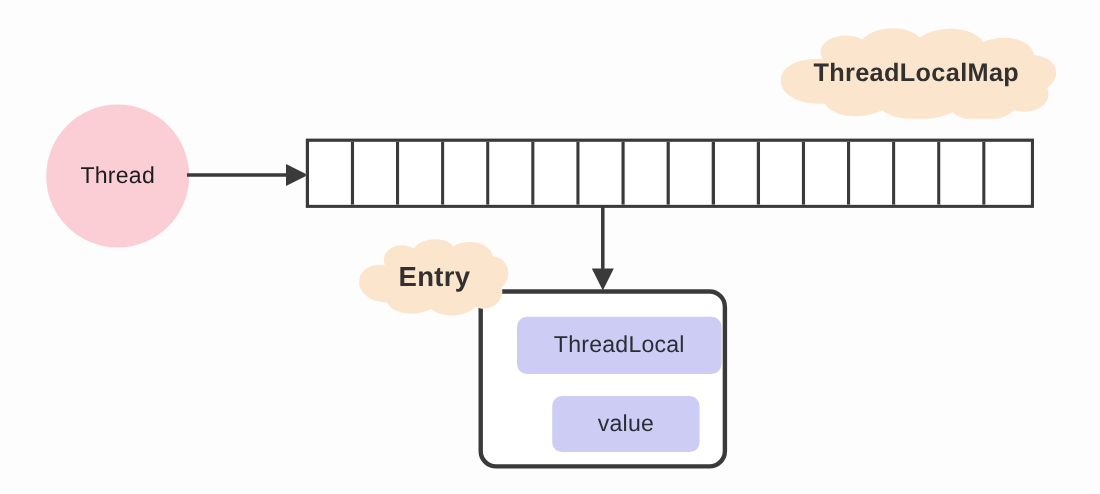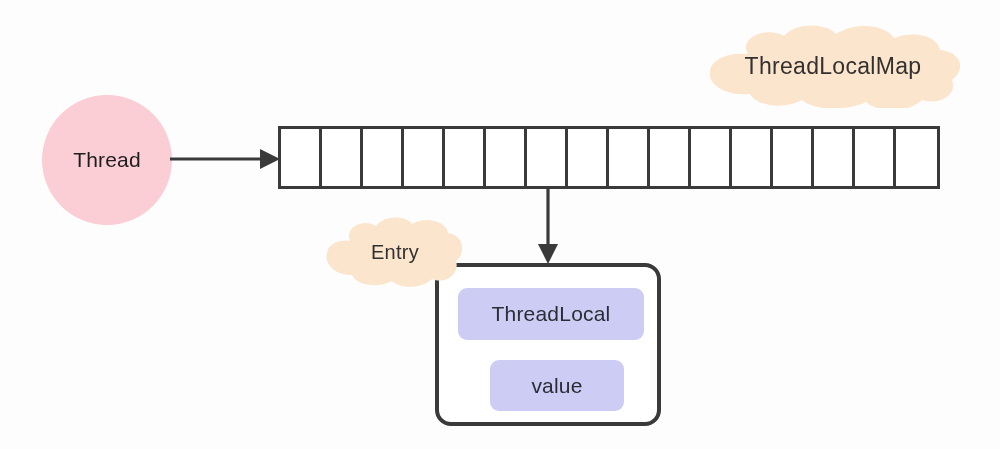"ThreadLocalMap" .cloud .cloud-label { font-weight: none -> bold }
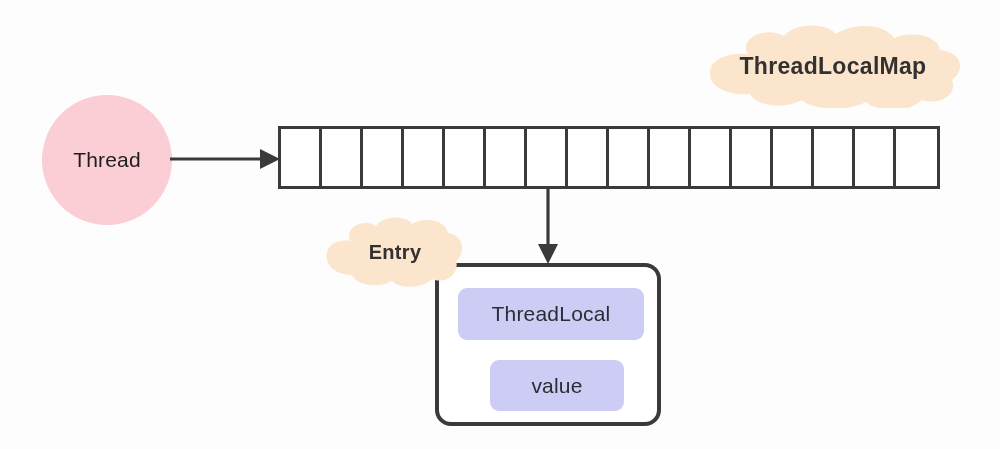"Entry" #cloud-entry .cloud-label { font-size: 20px -> 25px }
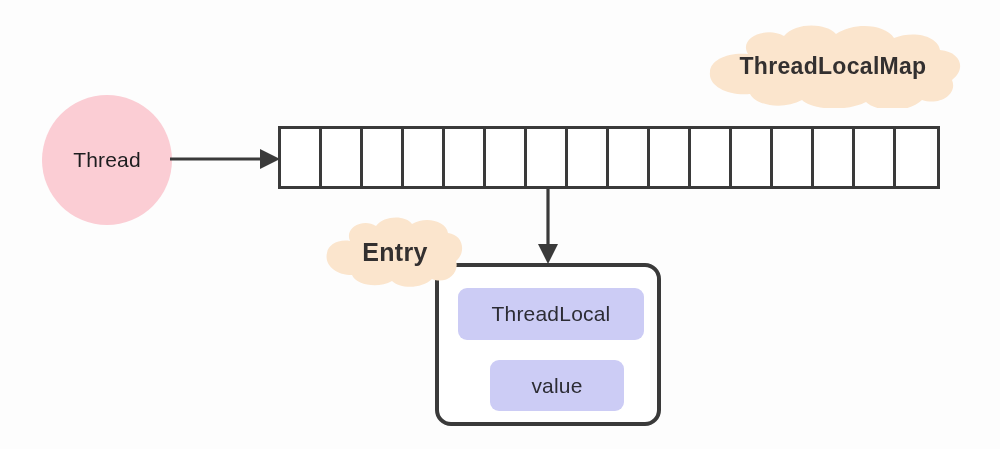"ThreadLocal" .field-chip { margin-left: none -> 12px }
